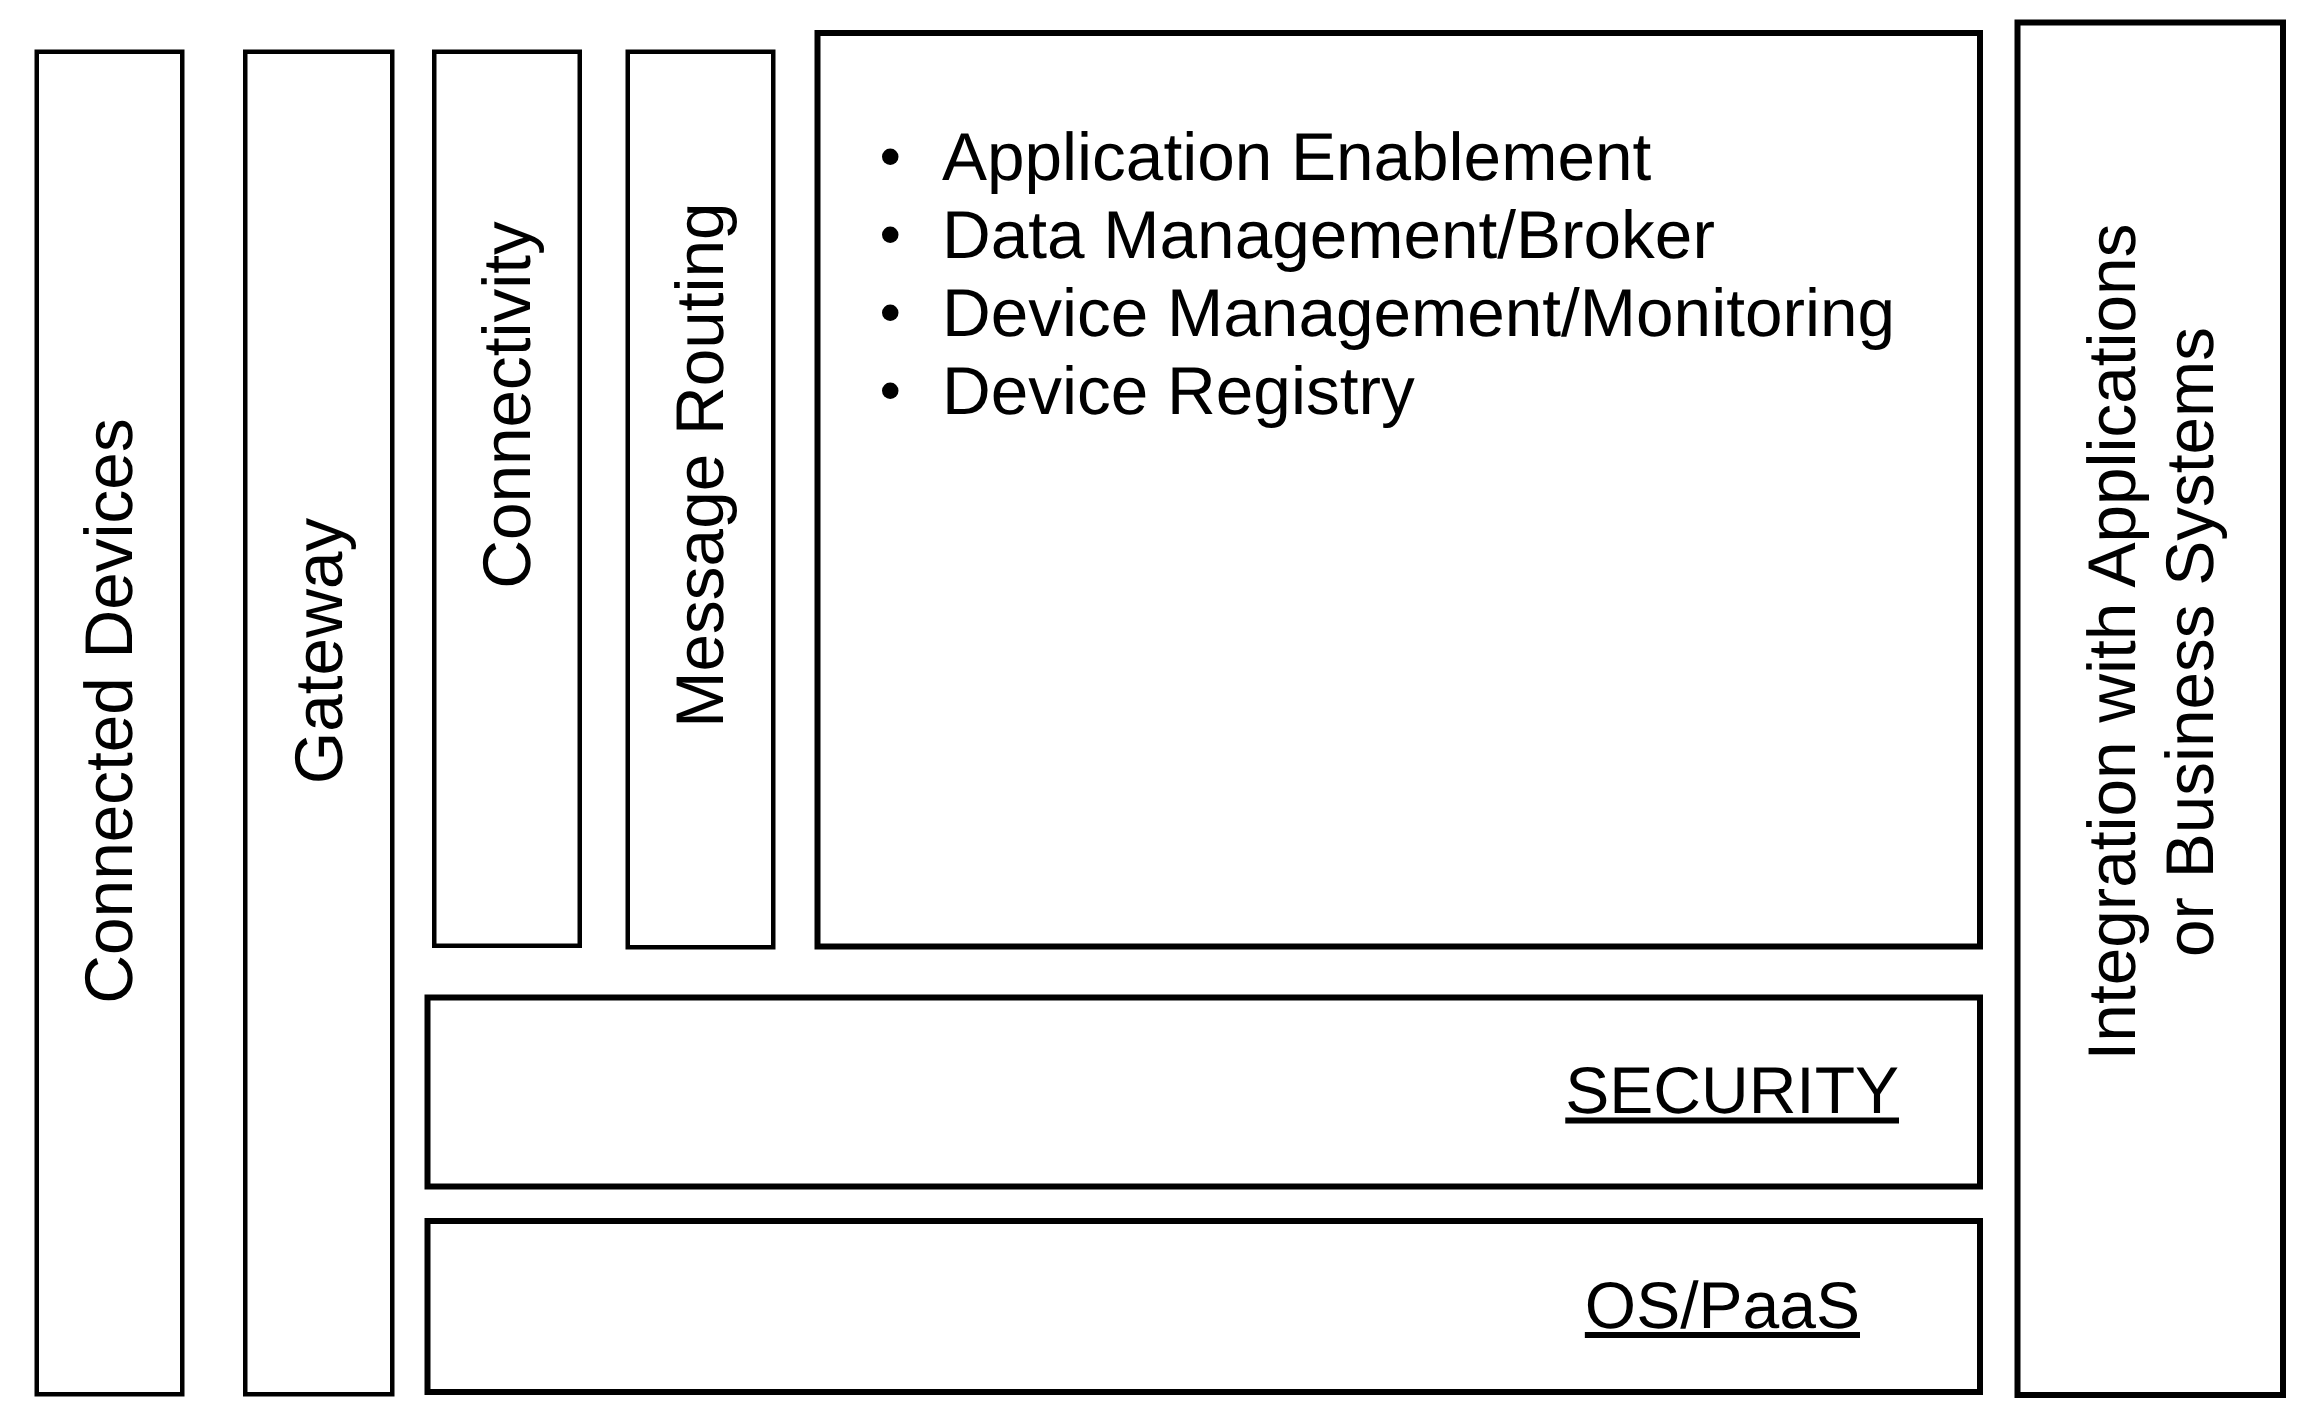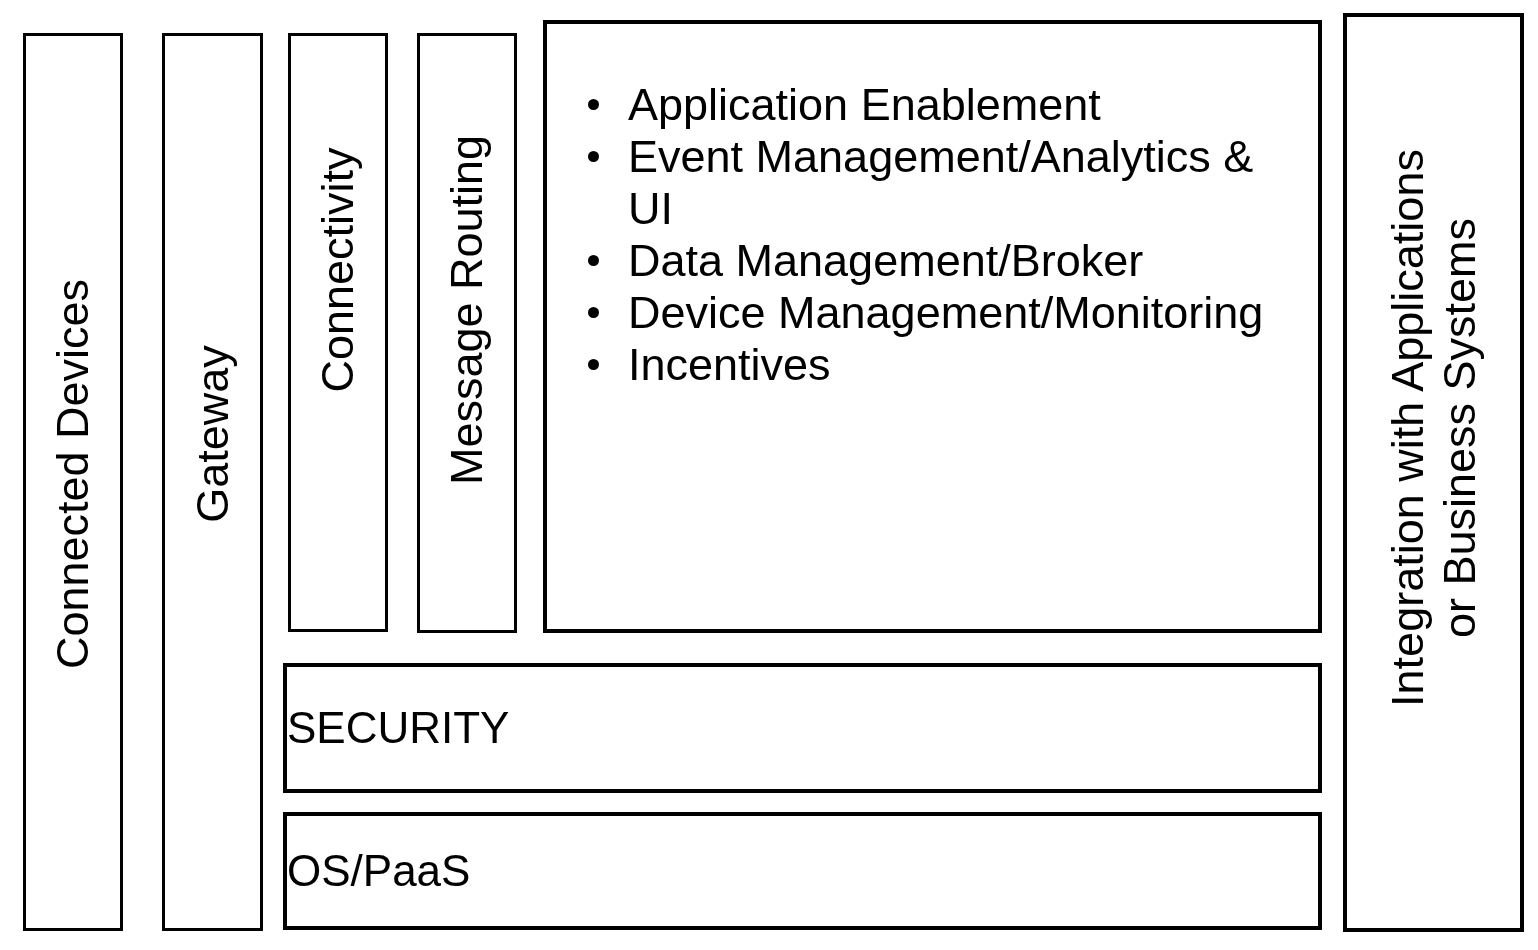"Event Management/Analytics & UI" li { html: <li>Event Management/Analytics &amp; UI</li> -> none }
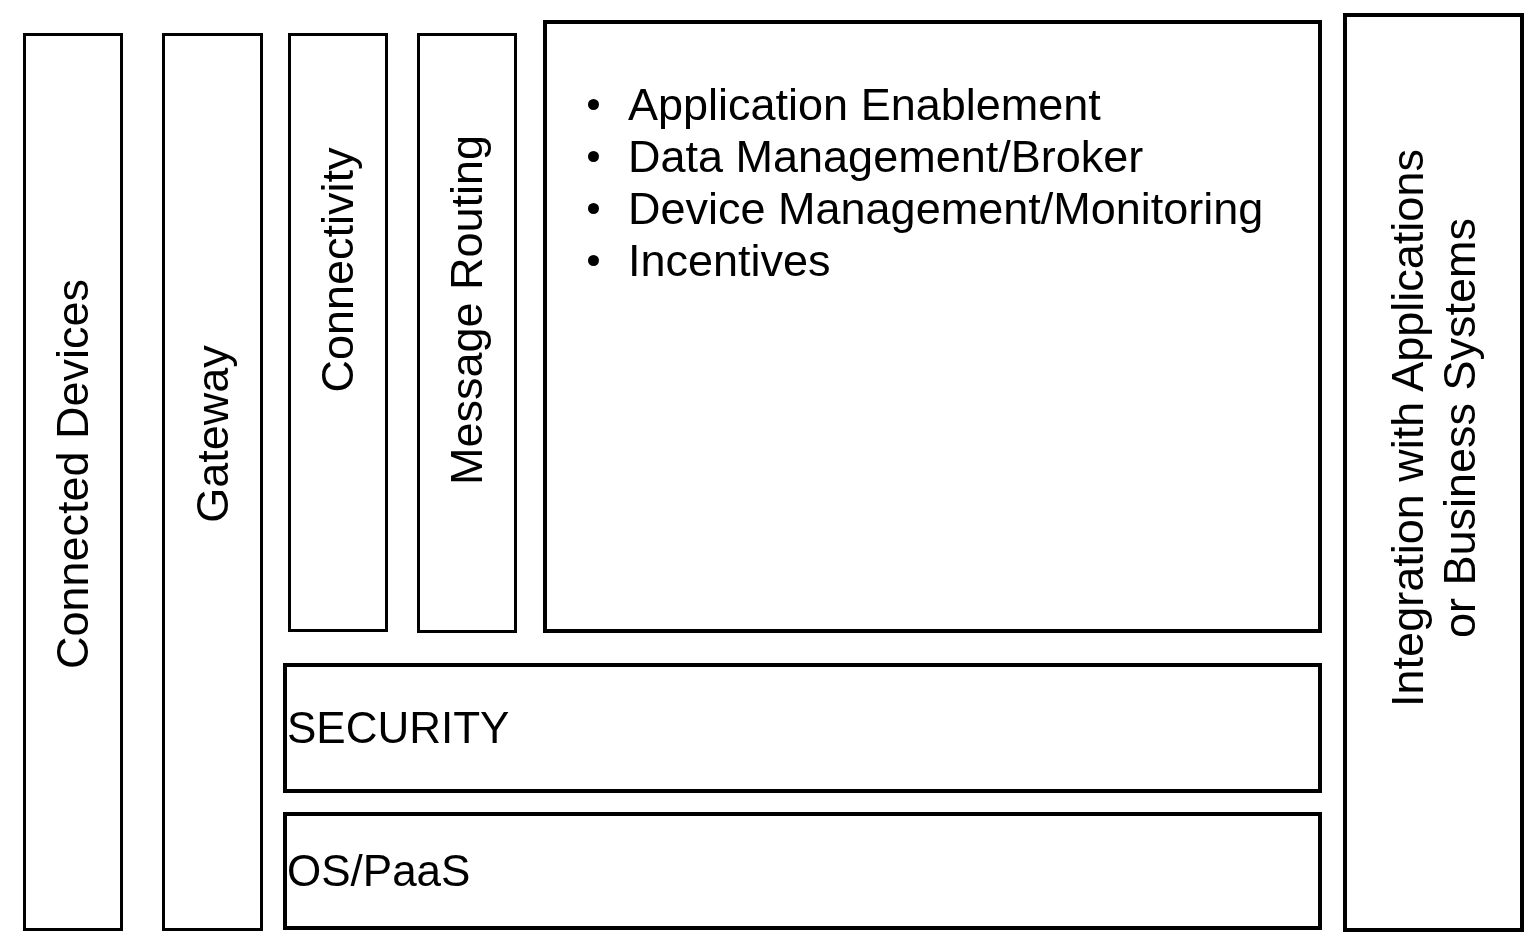"Device Registry" li { html: none -> <li>Device Registry</li> }
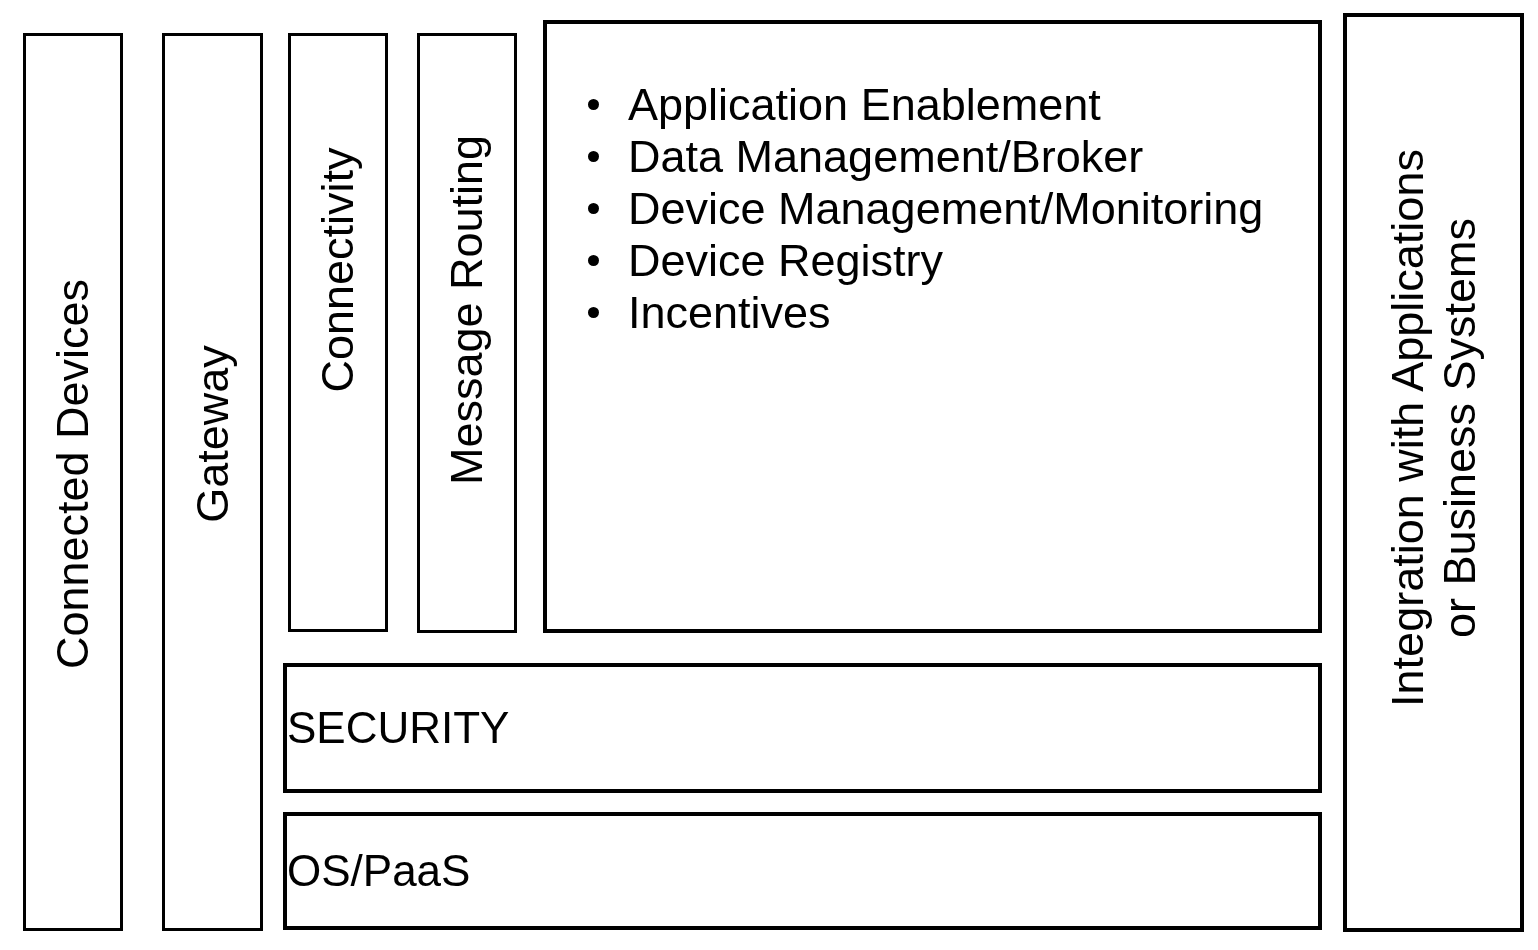"Incentives" li { html: <li>Incentives</li> -> none }
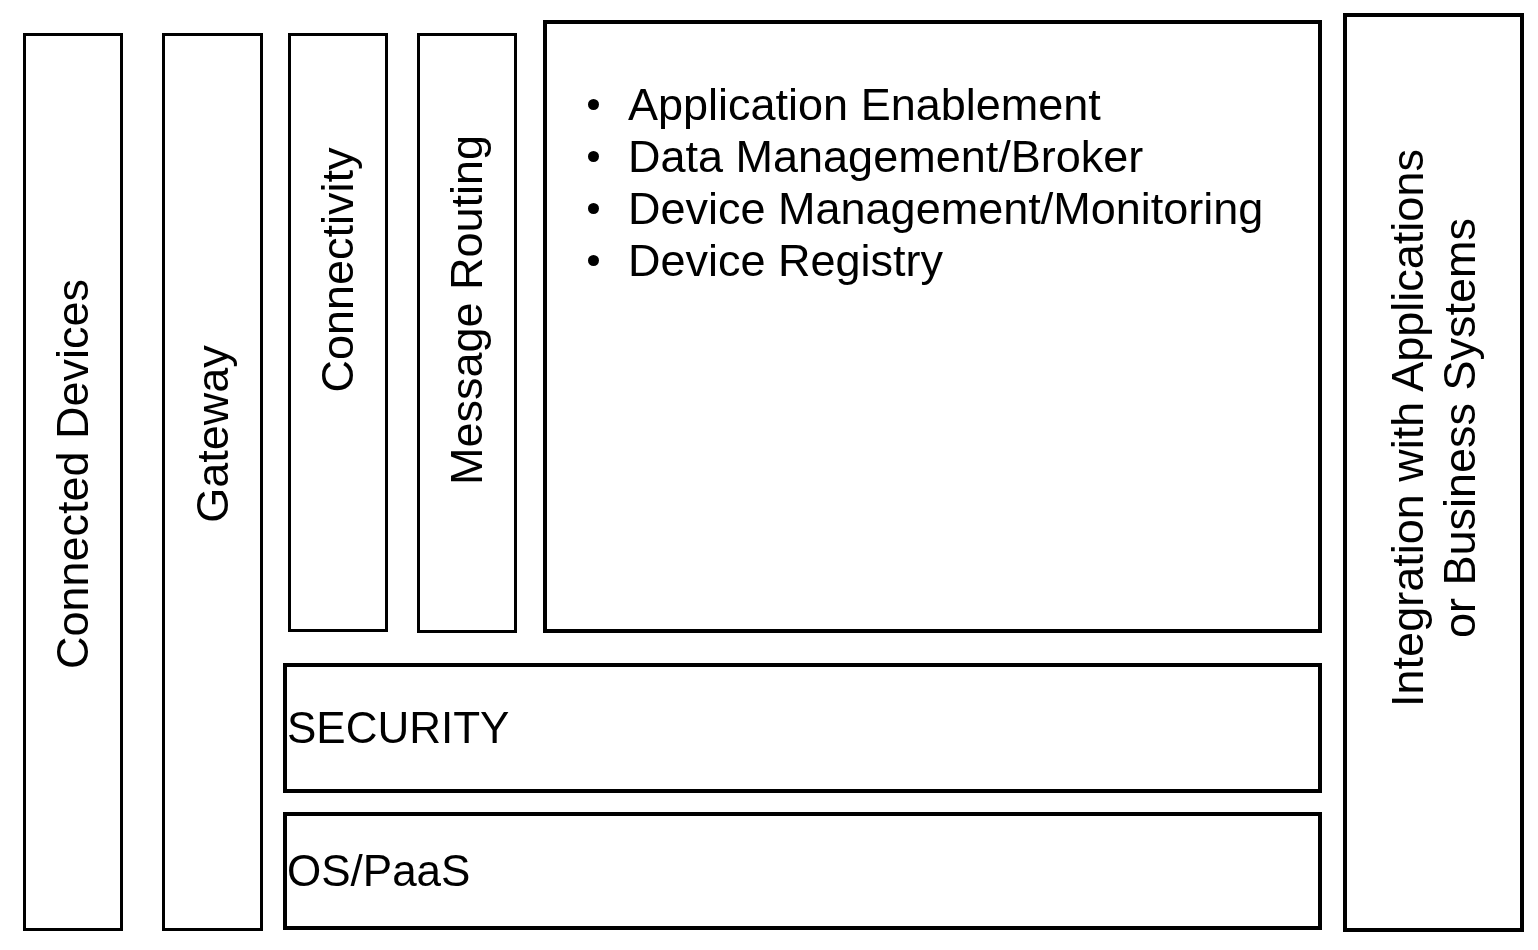"SECURITY" .hlabel-wrap { justify-content: flex-start -> flex-end; text-decoration: none -> underline }
